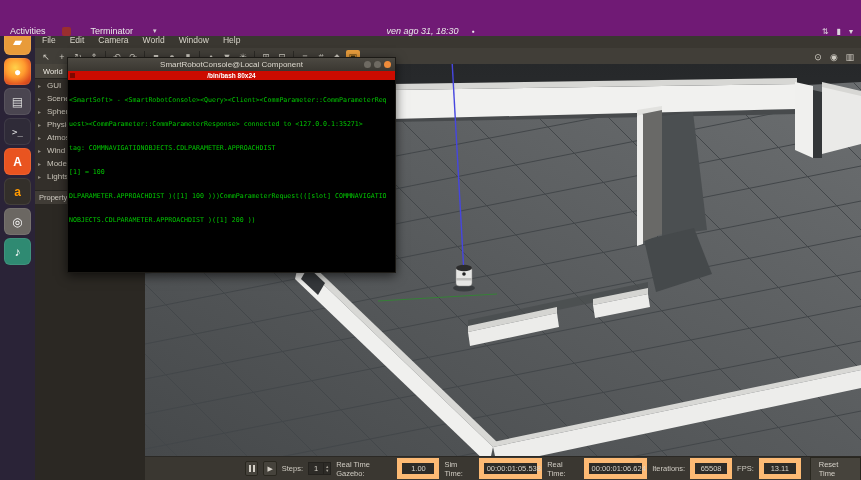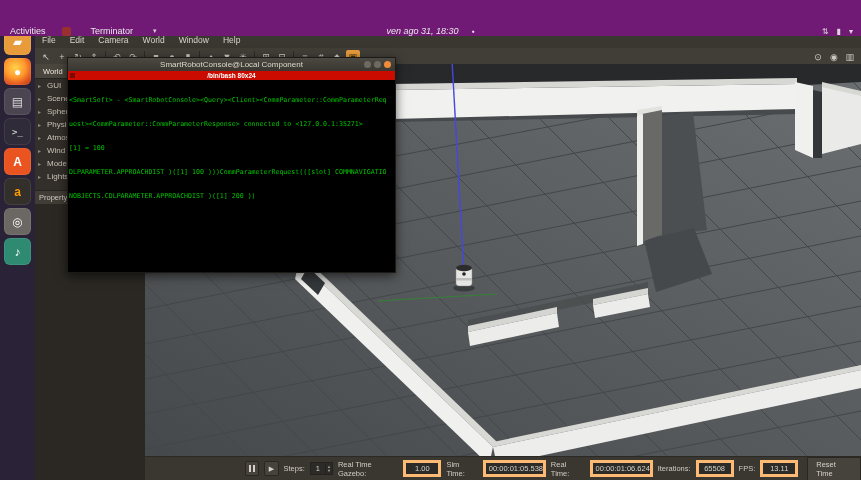"tag:" div { html: none -> <div>tag: COMMNAVIGATIONOBJECTS.CDLPARAMETER.APPROACHDIST</div> }
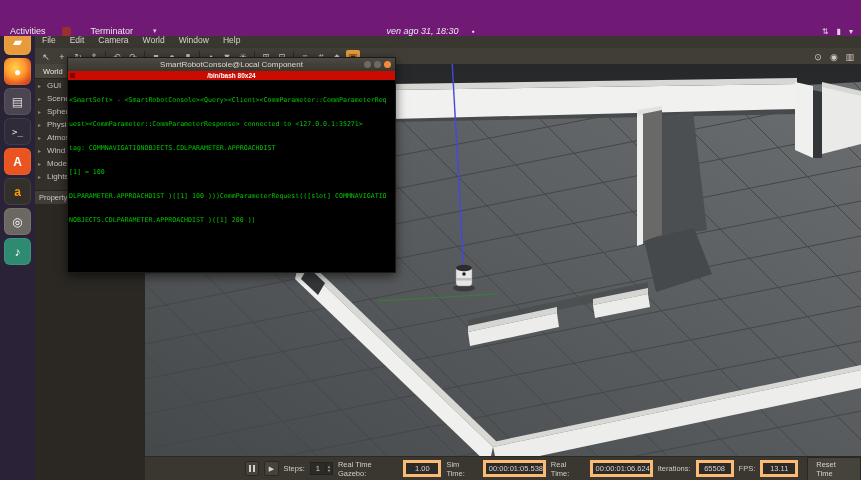"1.00" .st-field { border: 3px solid #fdba74 -> 5px solid #fdba74 }
